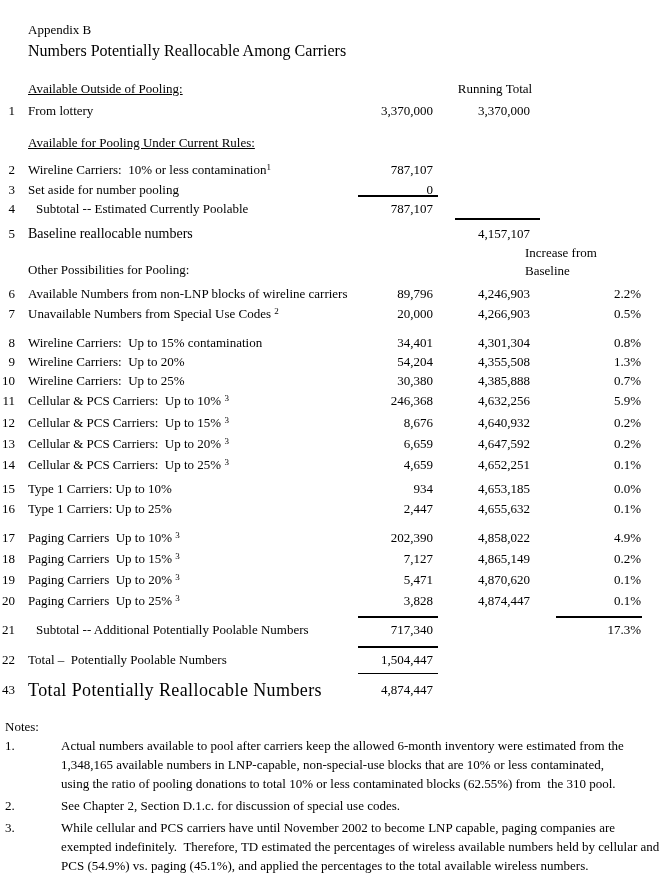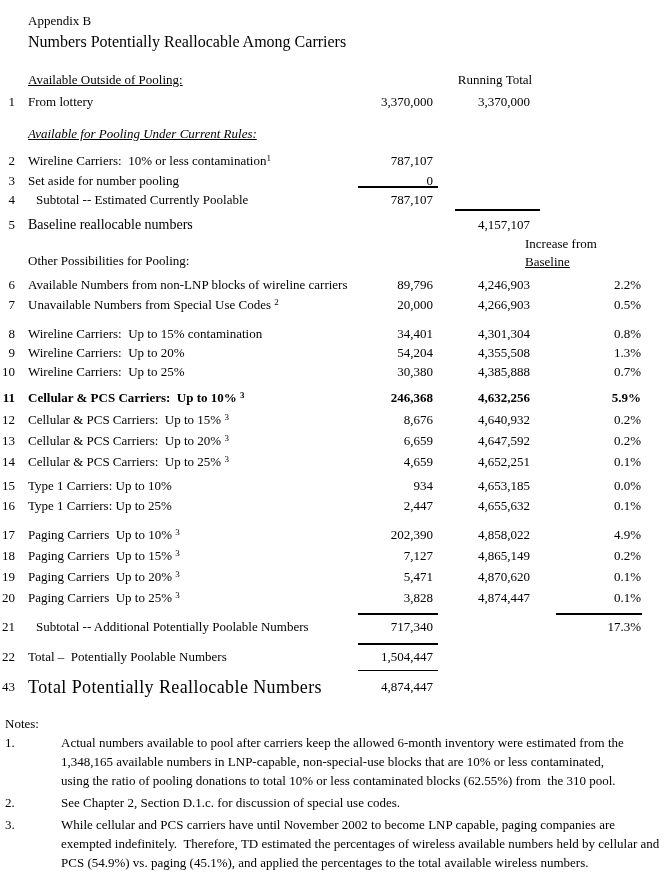"Appendix B" .page { padding-top: 10px -> 19px }
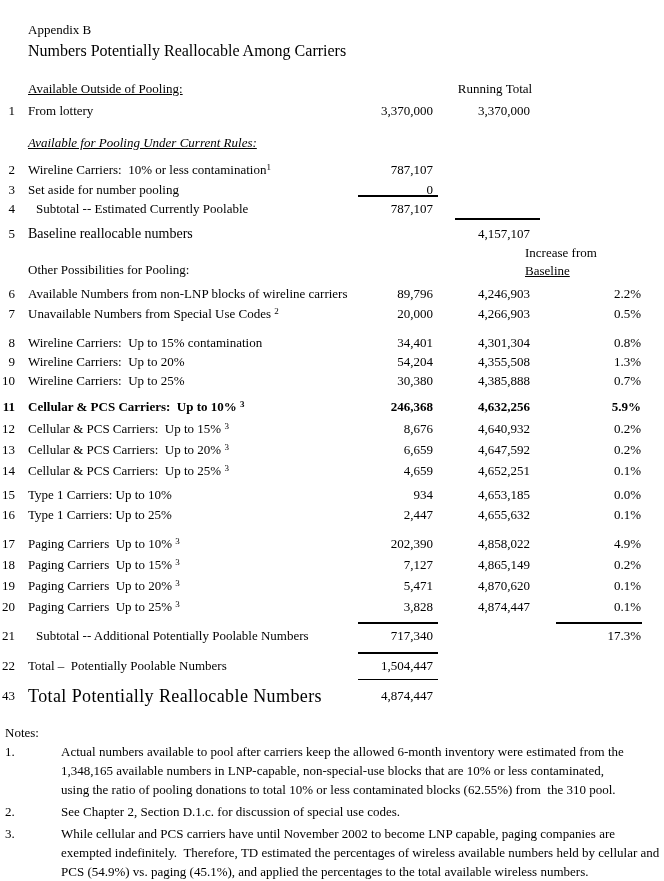"Available for Pooling Under Current" div.line { font-style: italic -> none }
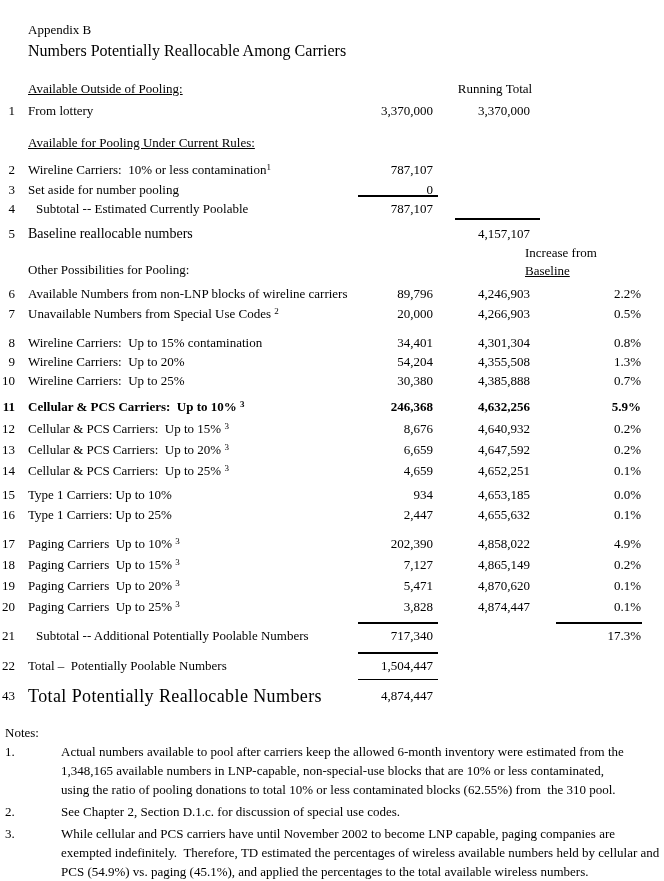"Baseline" .inc-head .u { text-decoration: underline -> none }
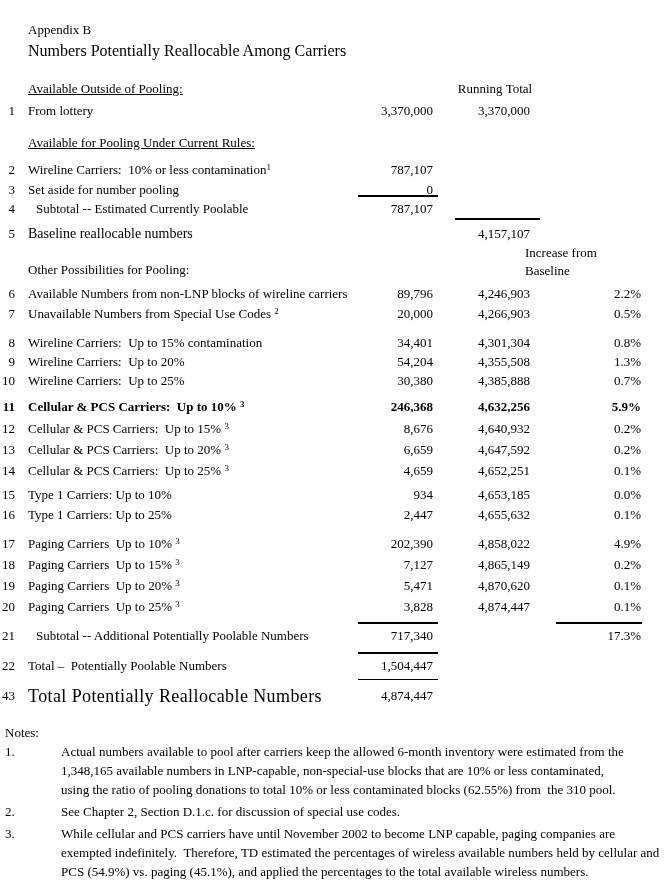"11" div.line { font-weight: bold -> none; margin-top: 6px -> none }
